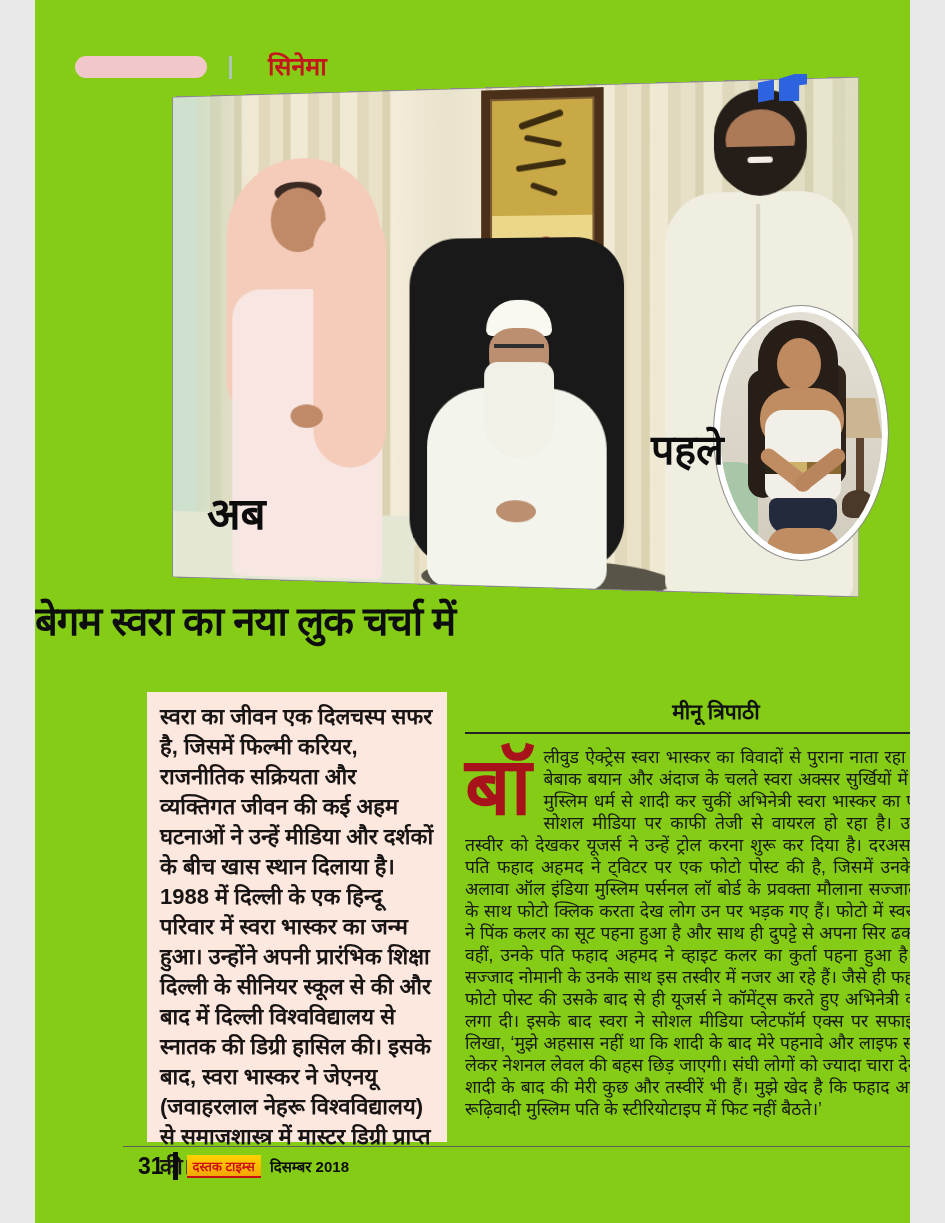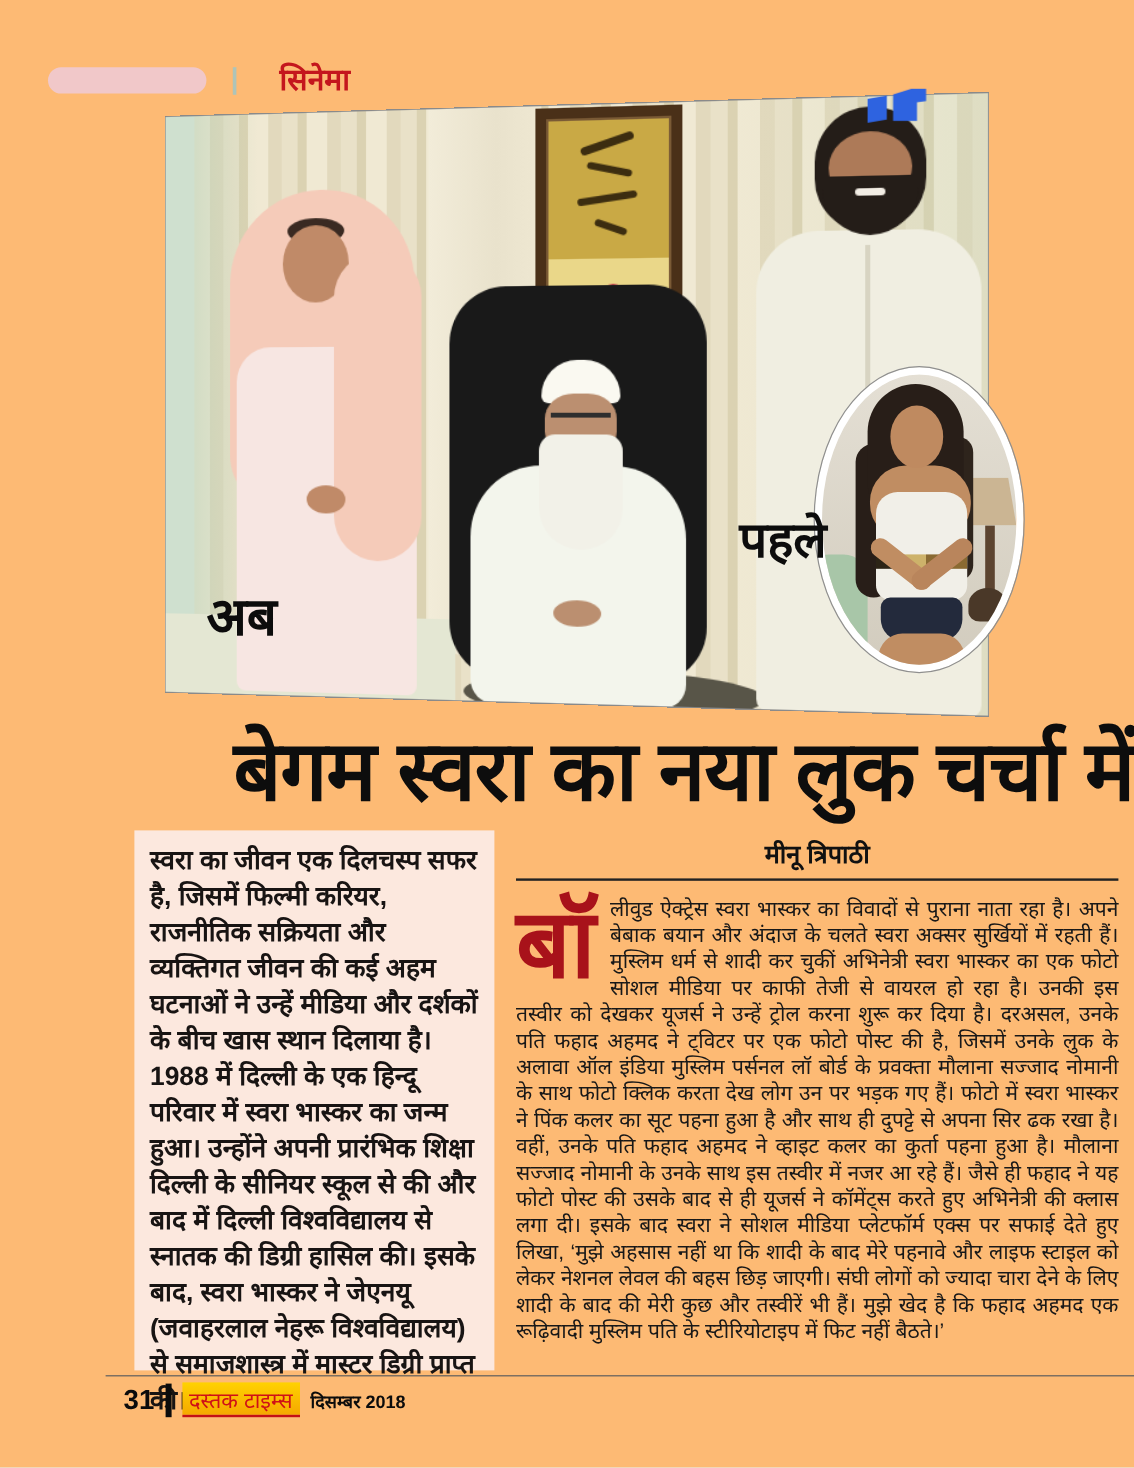"सिनेमा" .page { background: #fdba74 -> #84cc16; width: 945px -> 875px }
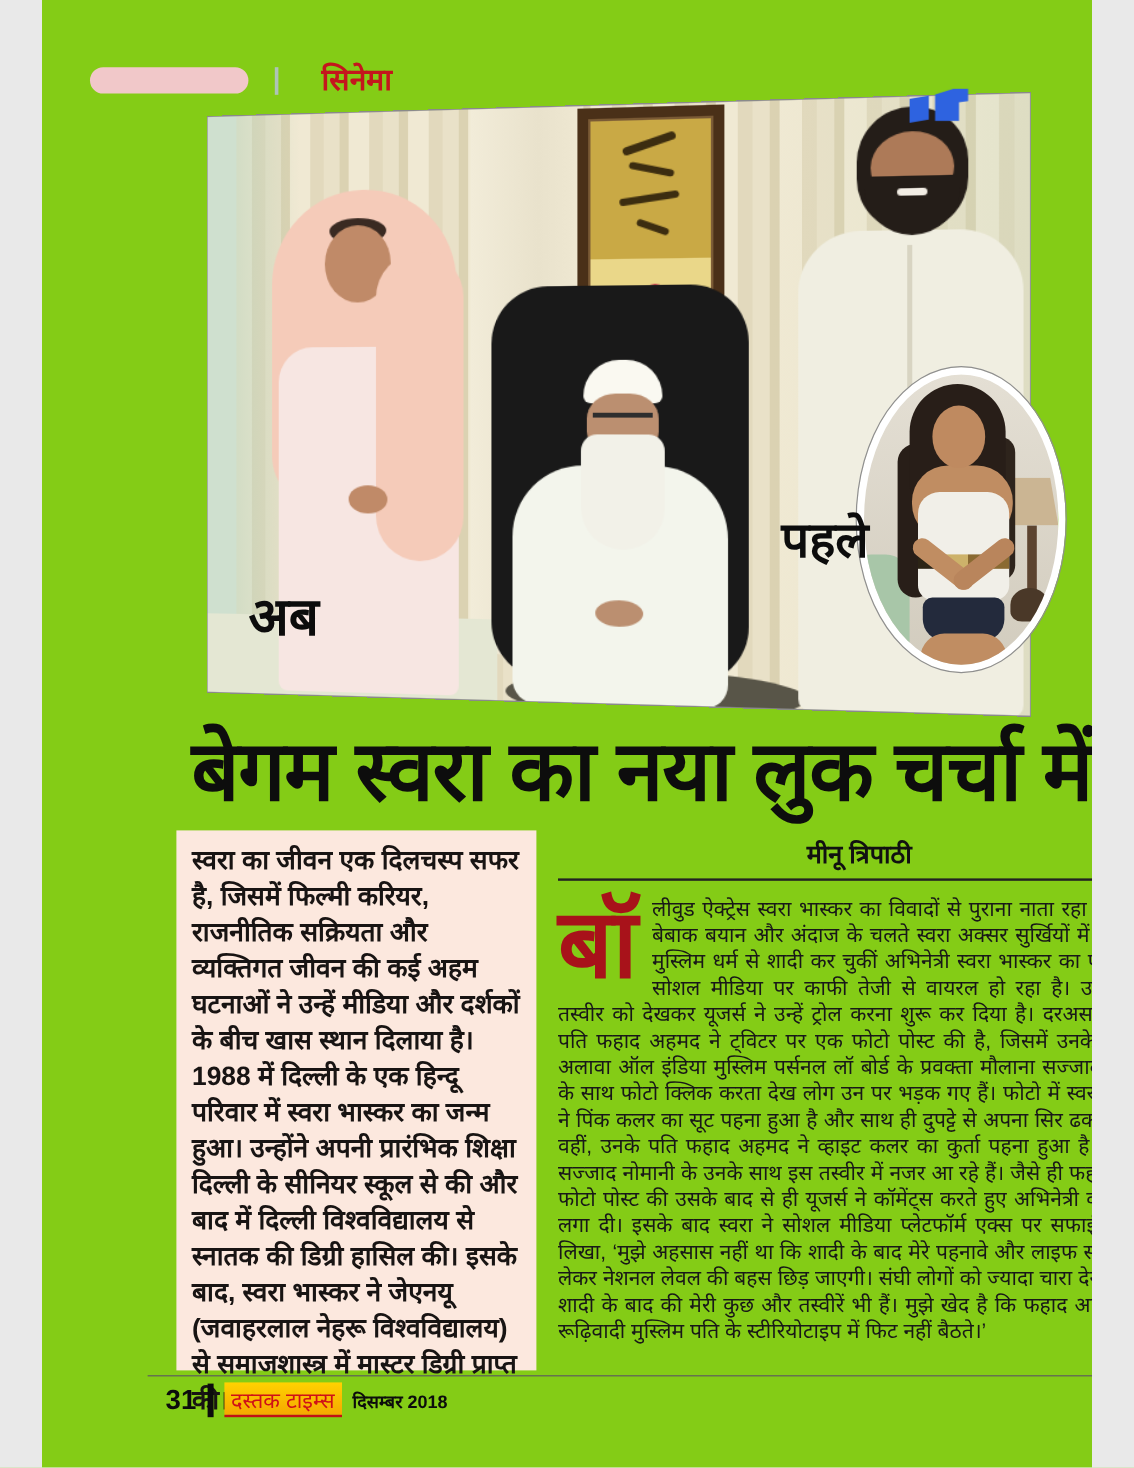"बेगम स्वरा का नया लुक" .headline { font-size: 70px -> 40px; text-align: right -> left }
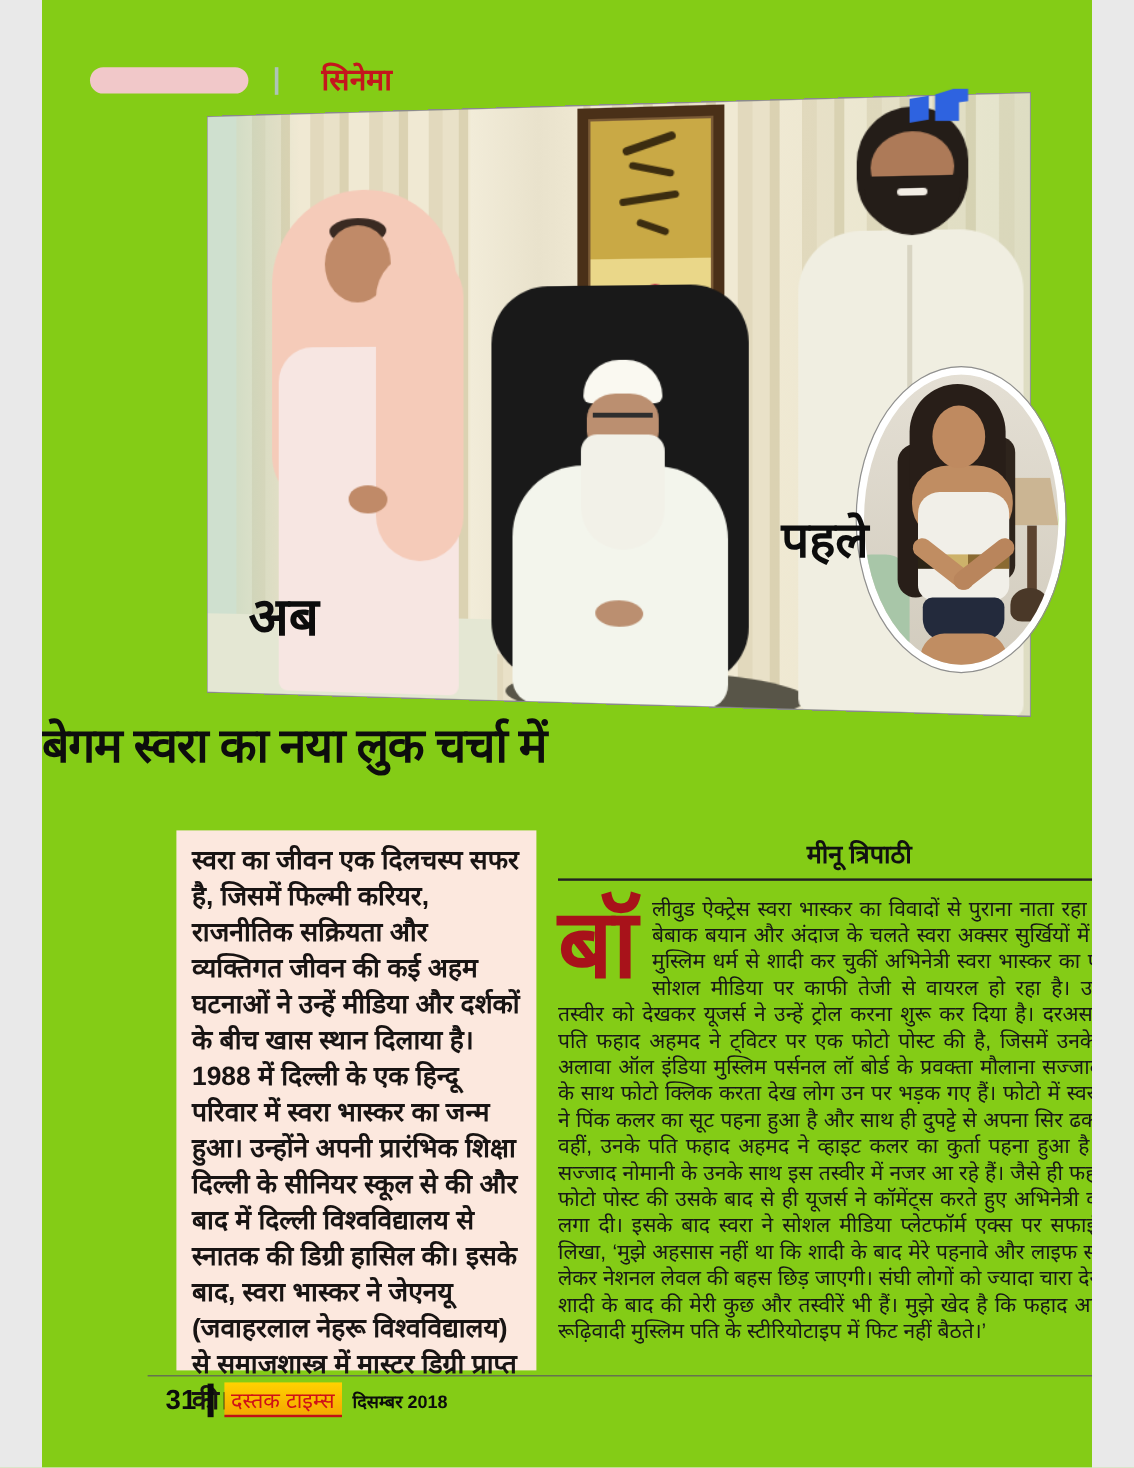"दस्तक टाइम्स" .footer-logo { font-size: 18px -> 13px; font-weight: 400 -> 700 }
